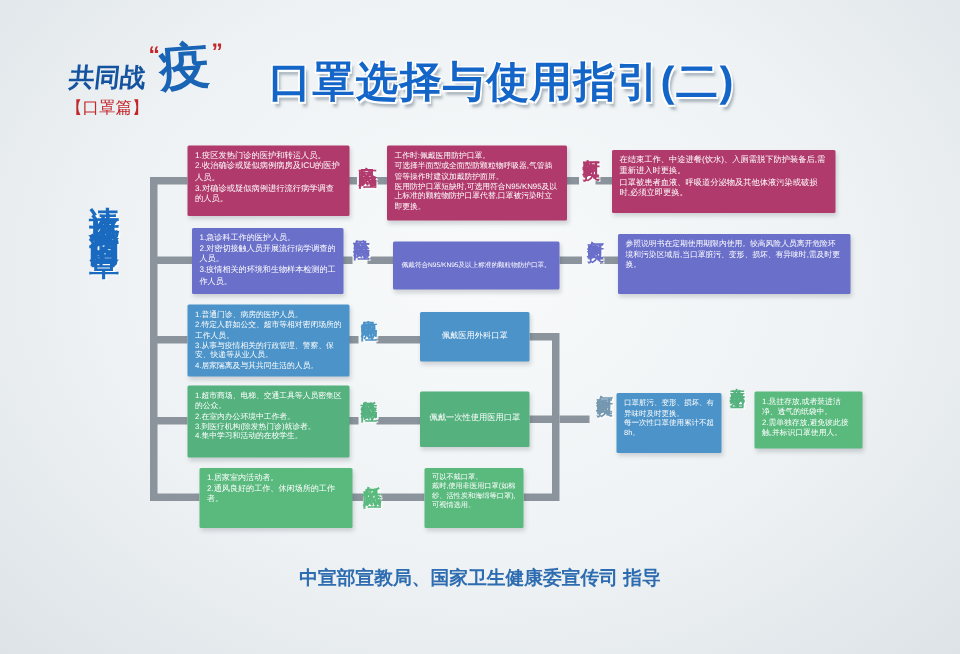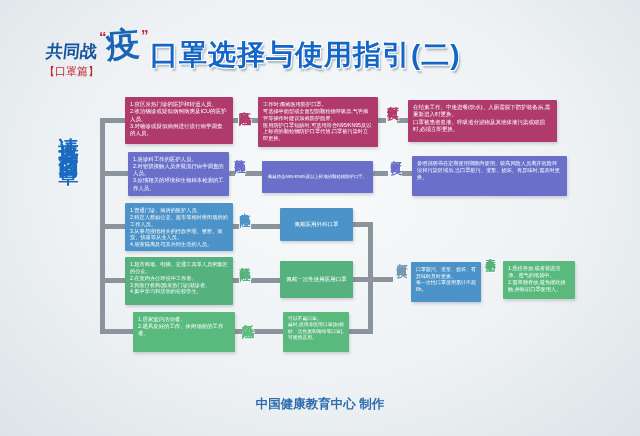"口罩选择与使用指引(二)" .title { text-align: left -> right }
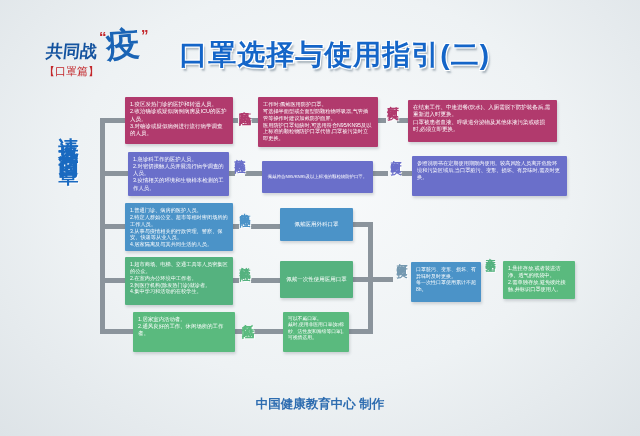"中宣部宣教局、国家卫生健康委宣传司 指导" div.credit1 { html: none -> <div>中宣部宣教局、国家卫生健康委宣传司 指导</div> }
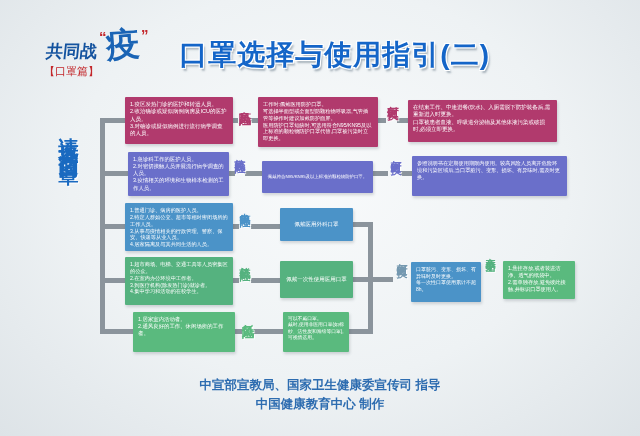"中国健康教育中心 制作" div.credit2 { html: <div>中国健康教育中心 制作</div> -> none }
